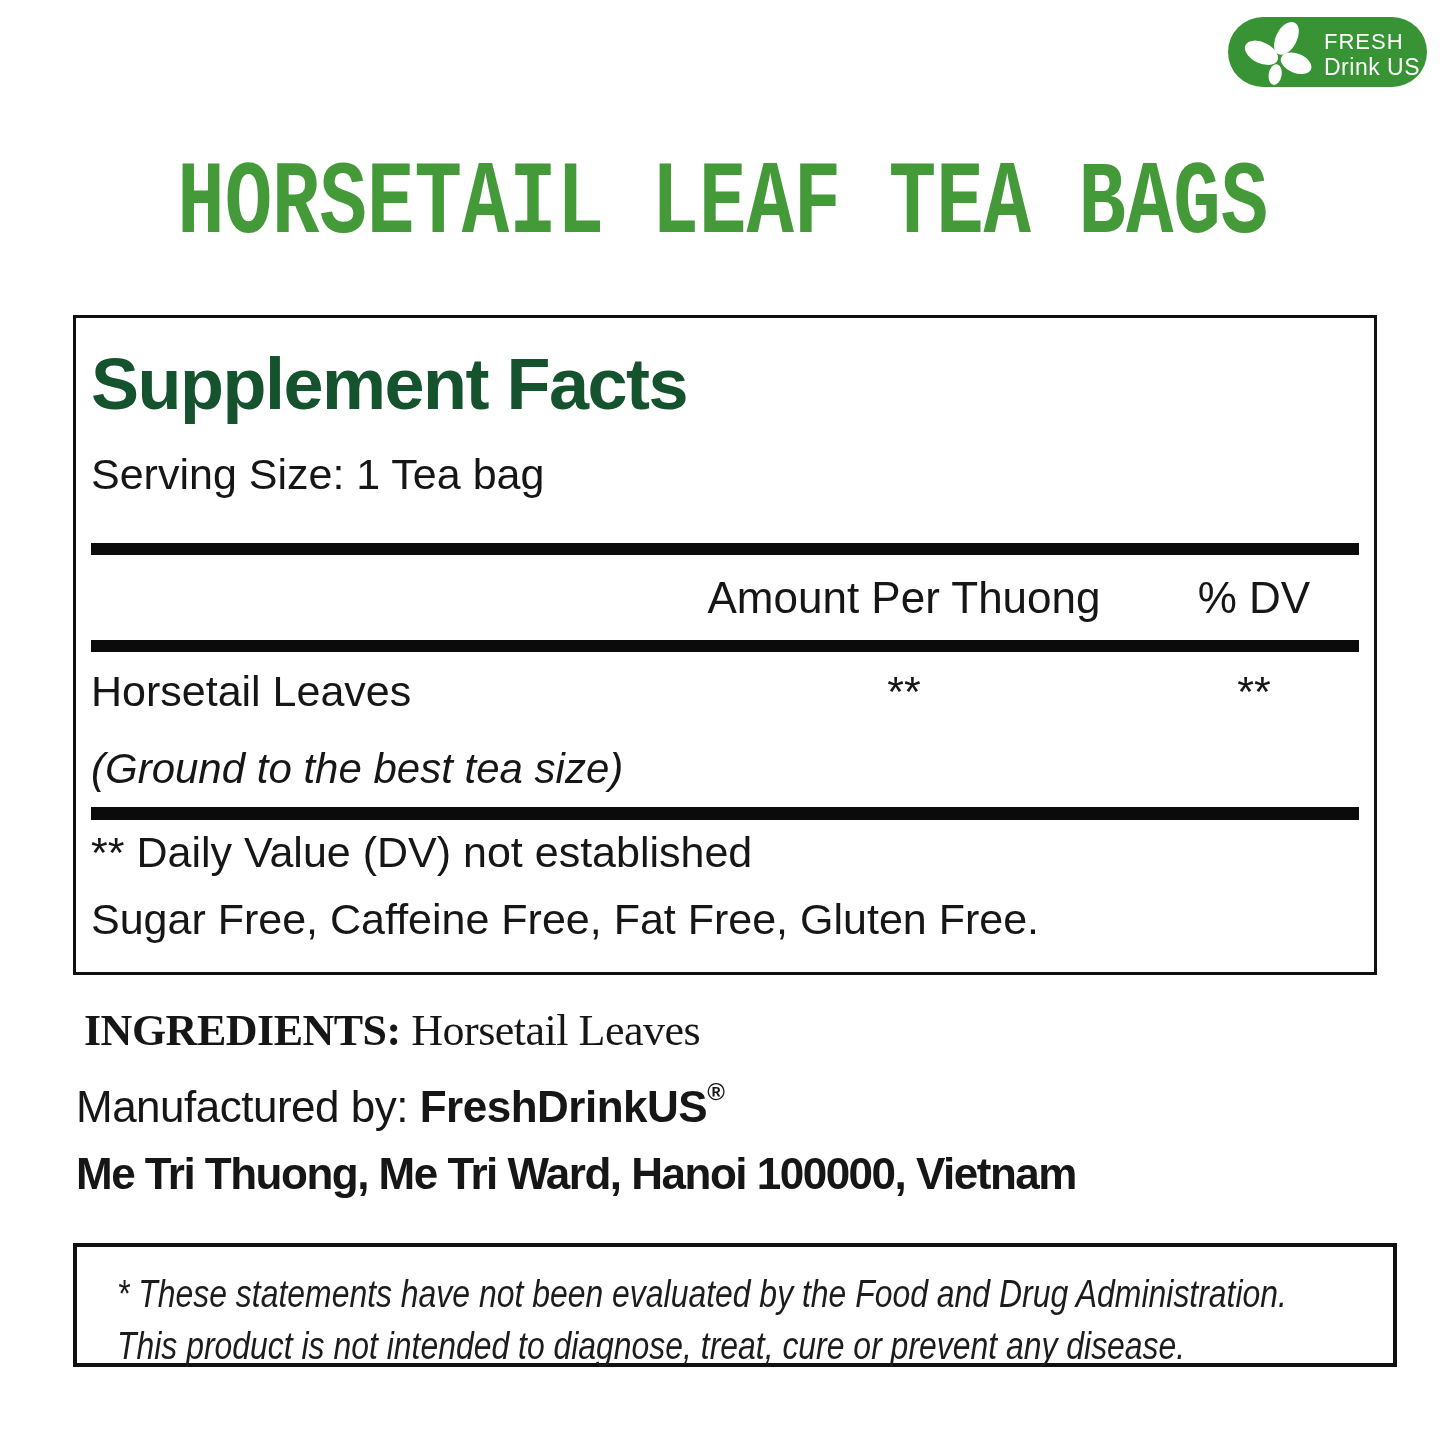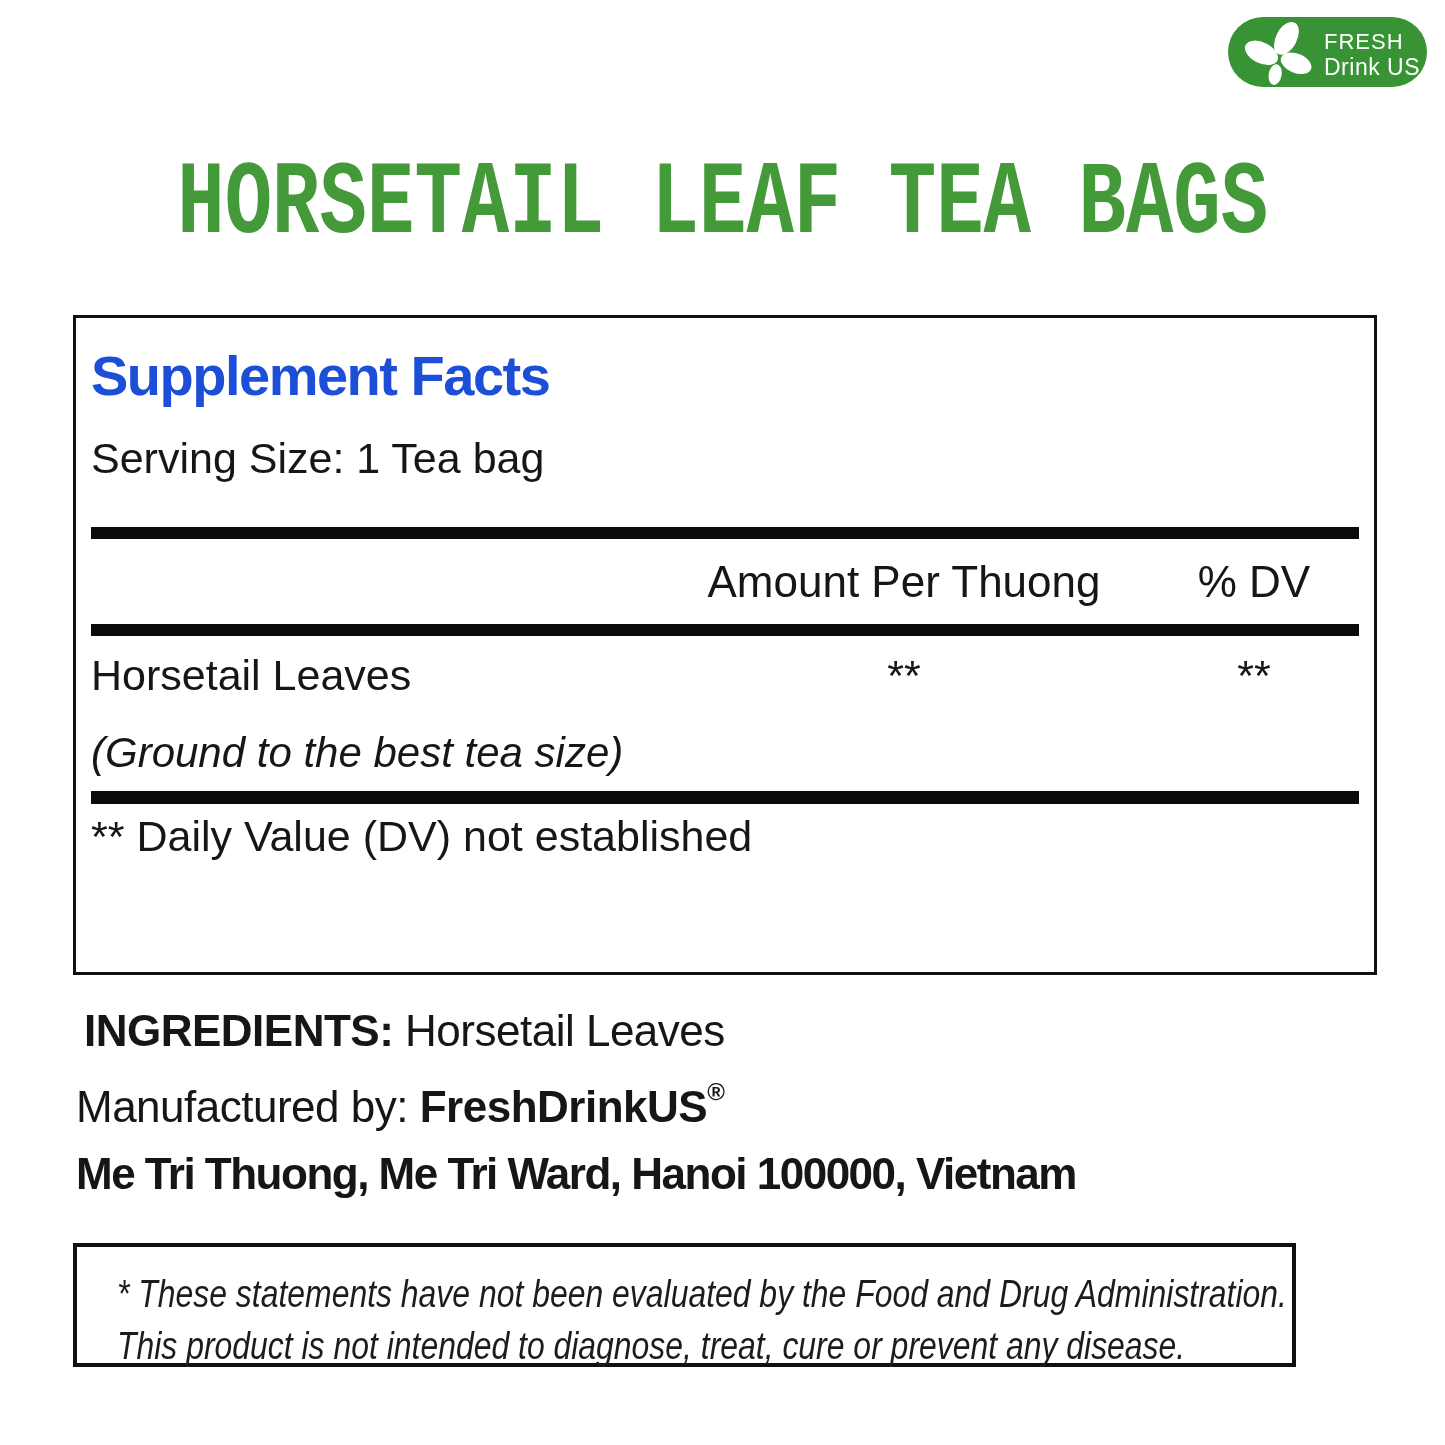"Supplement Facts" .supp-heading { color: #1d4ed8 -> #14532d; font-size: 56px -> 72px }
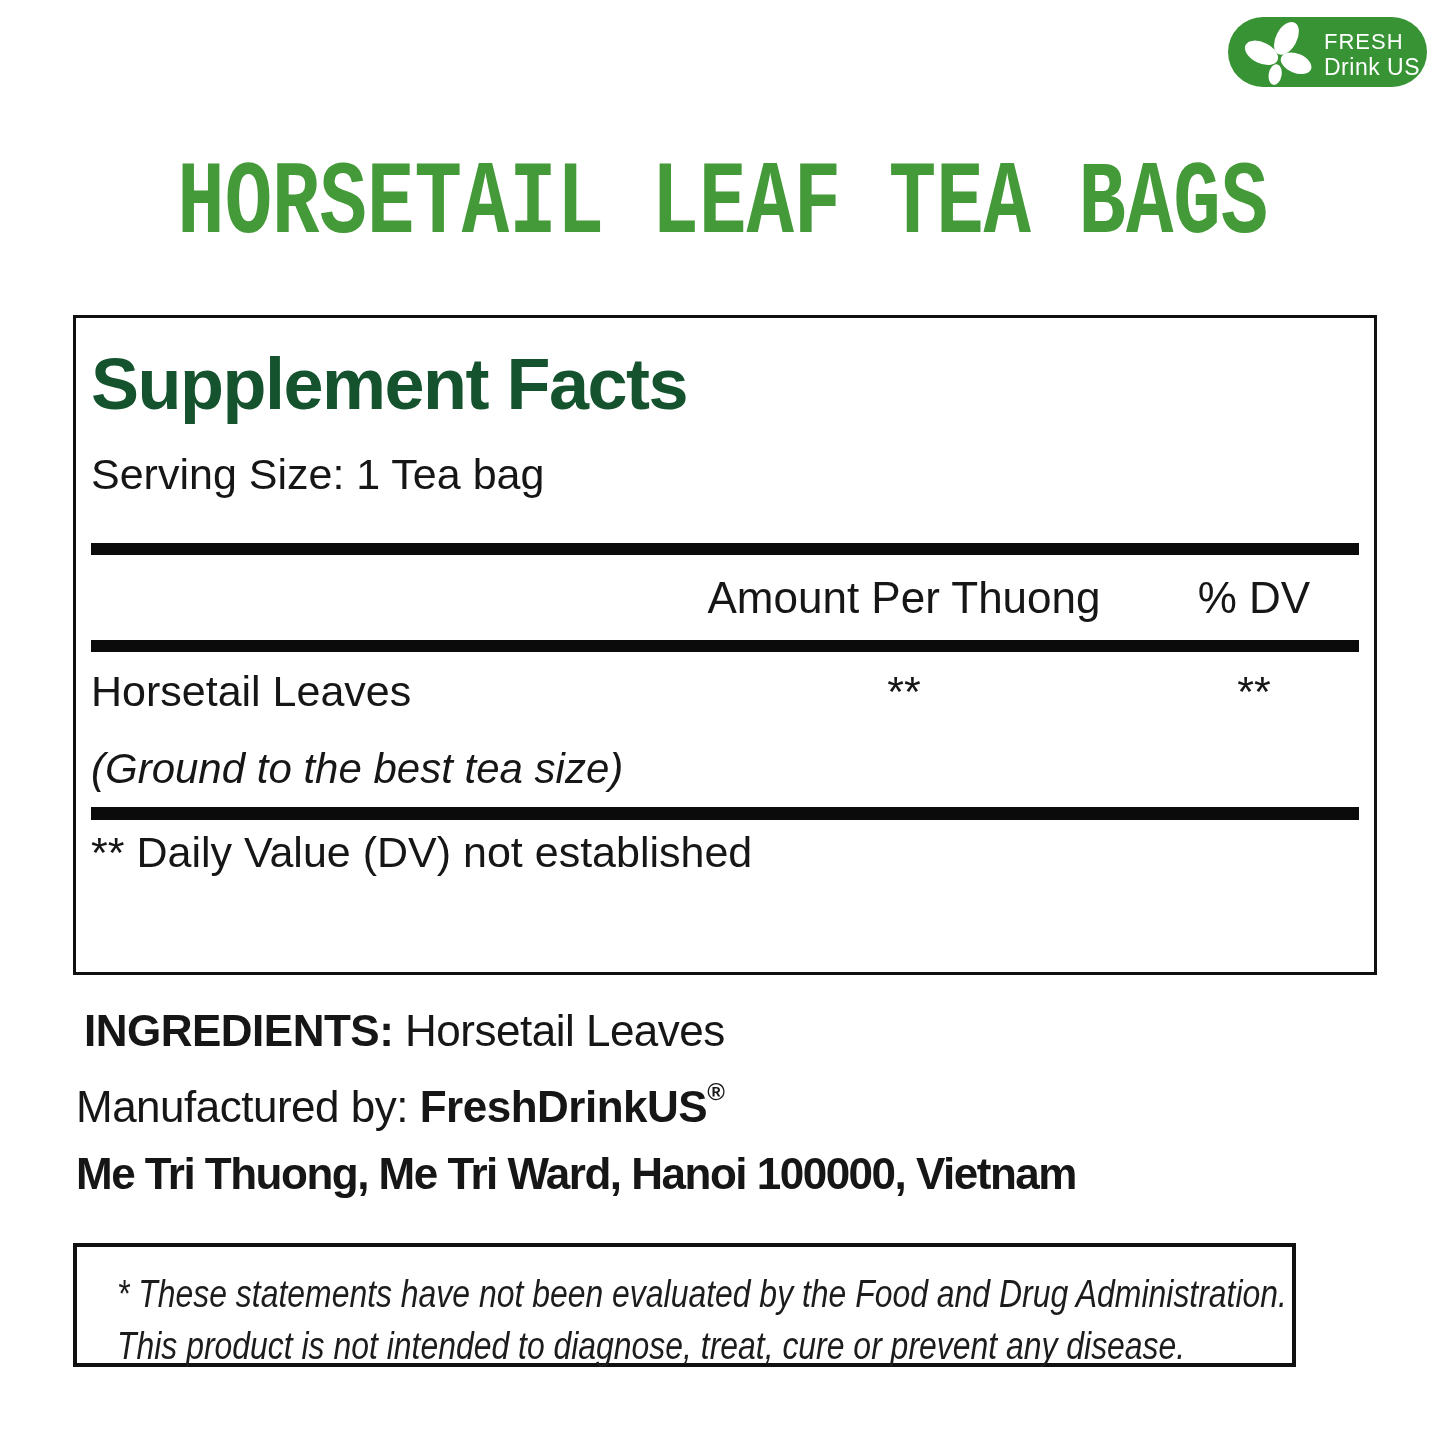"Sugar Free, Caffeine Free, Fat" div.fn2 { html: none -> <div>Sugar Free, Caffeine Free, Fat Free, Gluten Free.</div> }
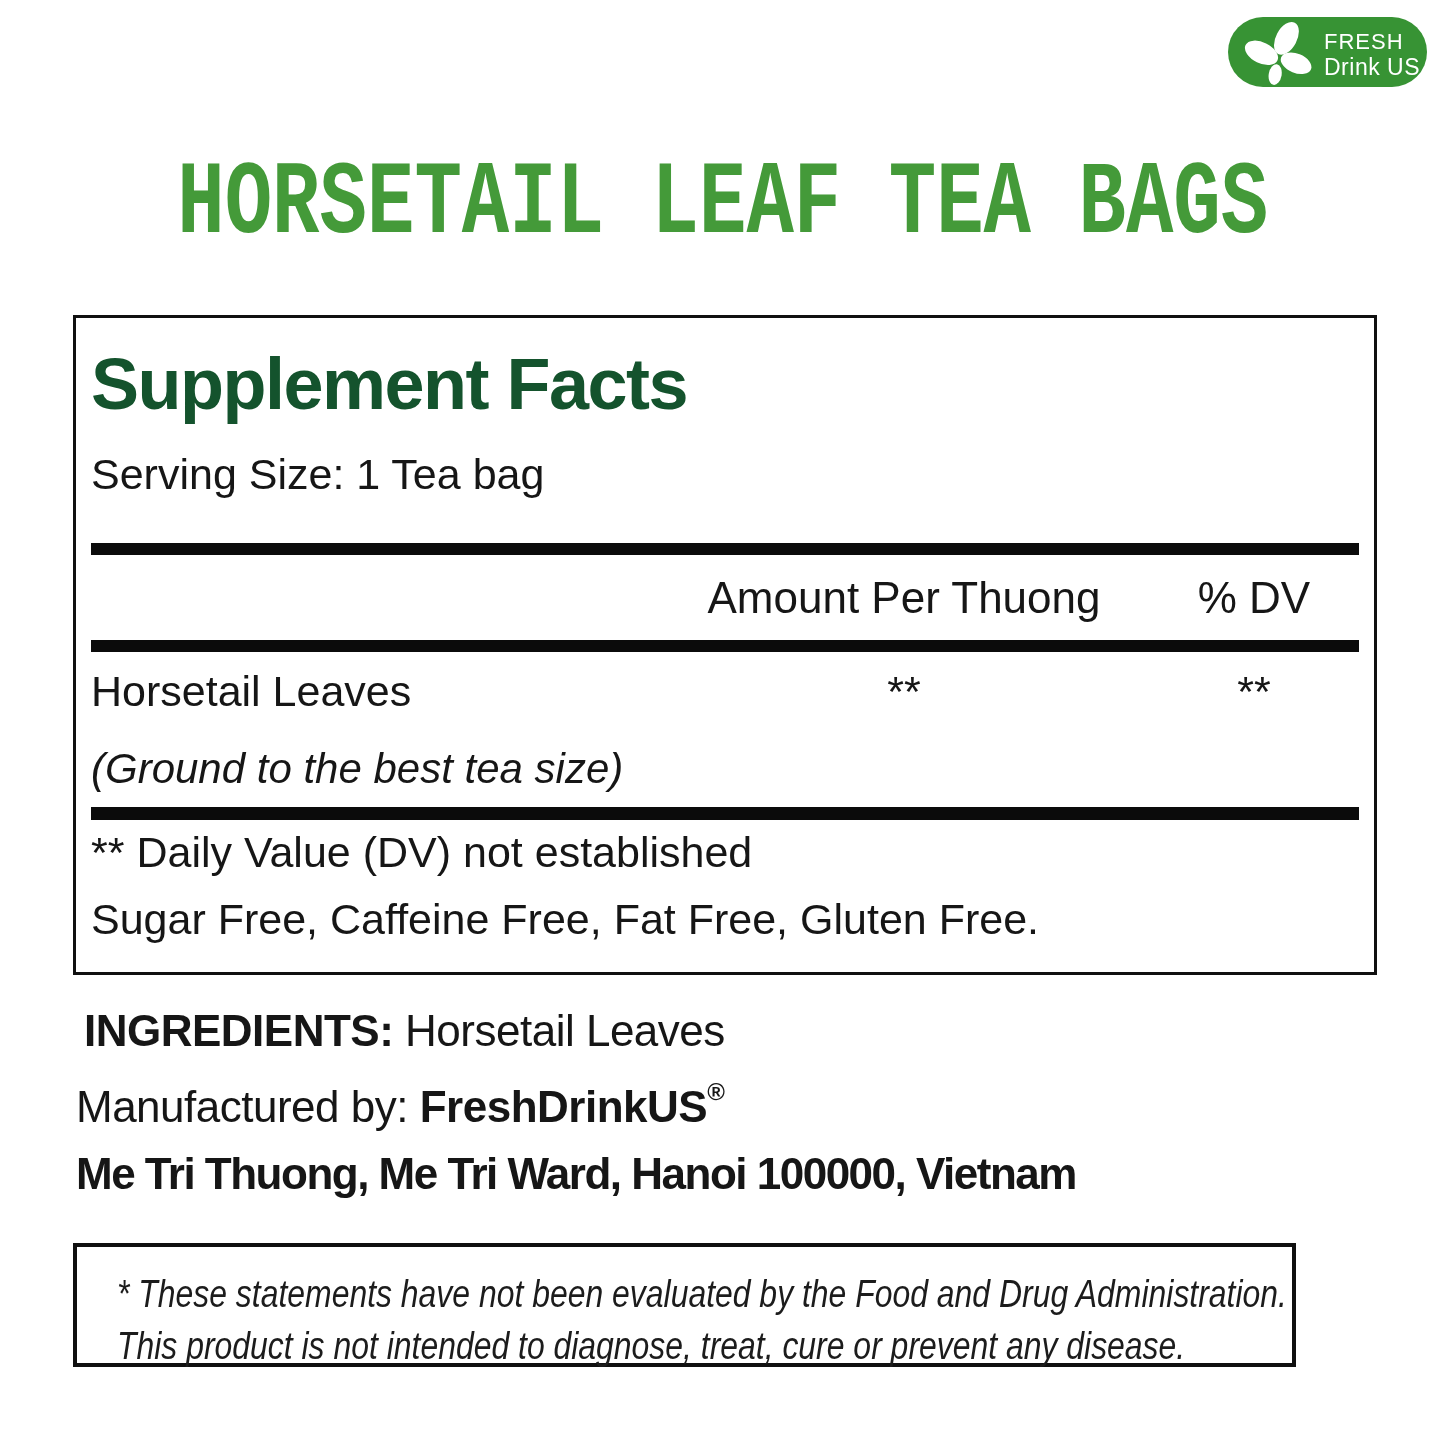"INGREDIENTS: Horsetail Leaves" .line-ingredients { font-family: none -> Liberation Serif, serif }
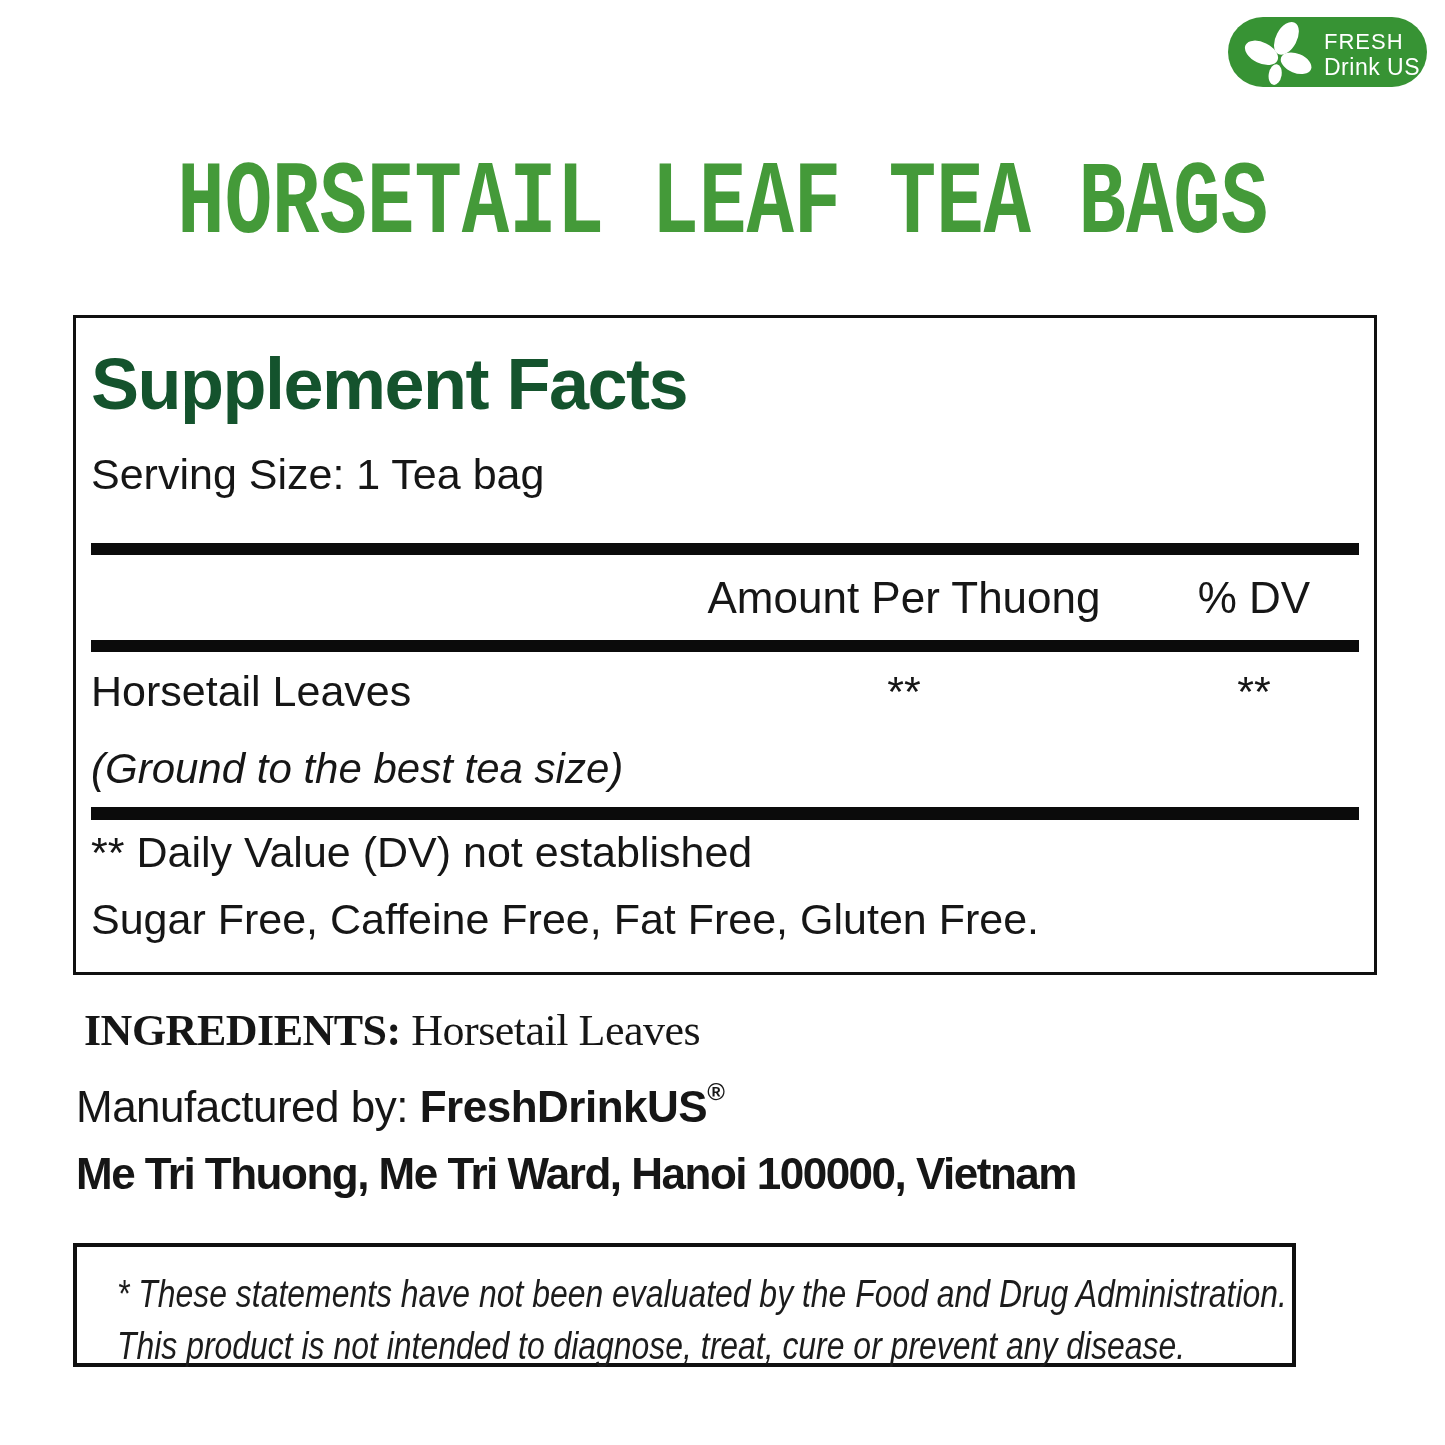"* These statements have not" .disclaimer-box { width: 1223px -> 1324px }
